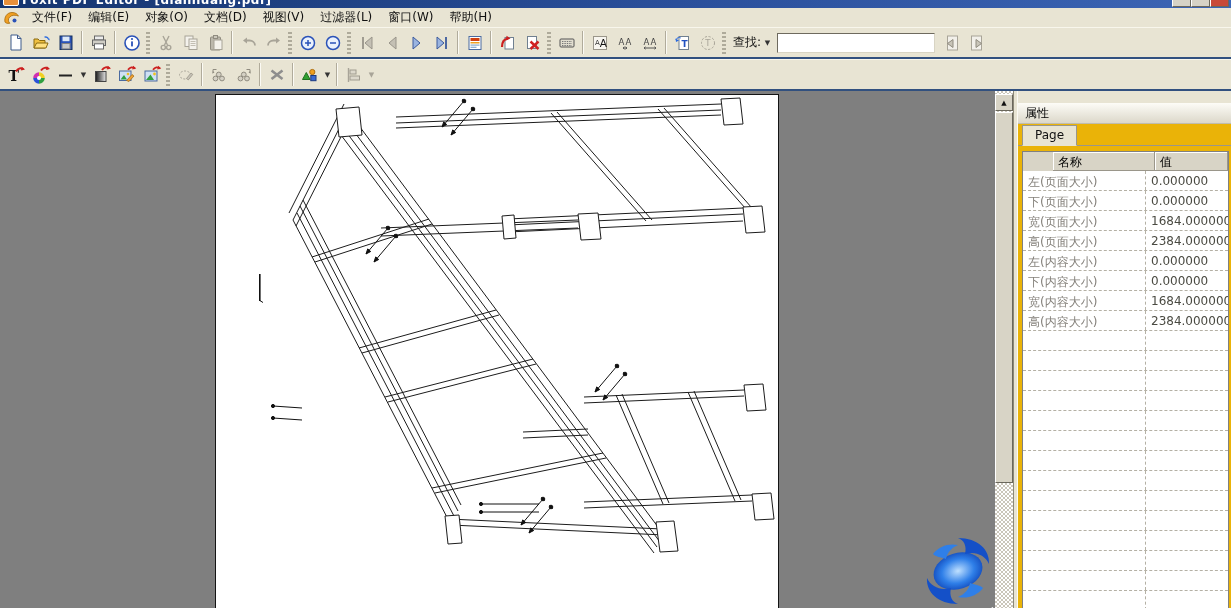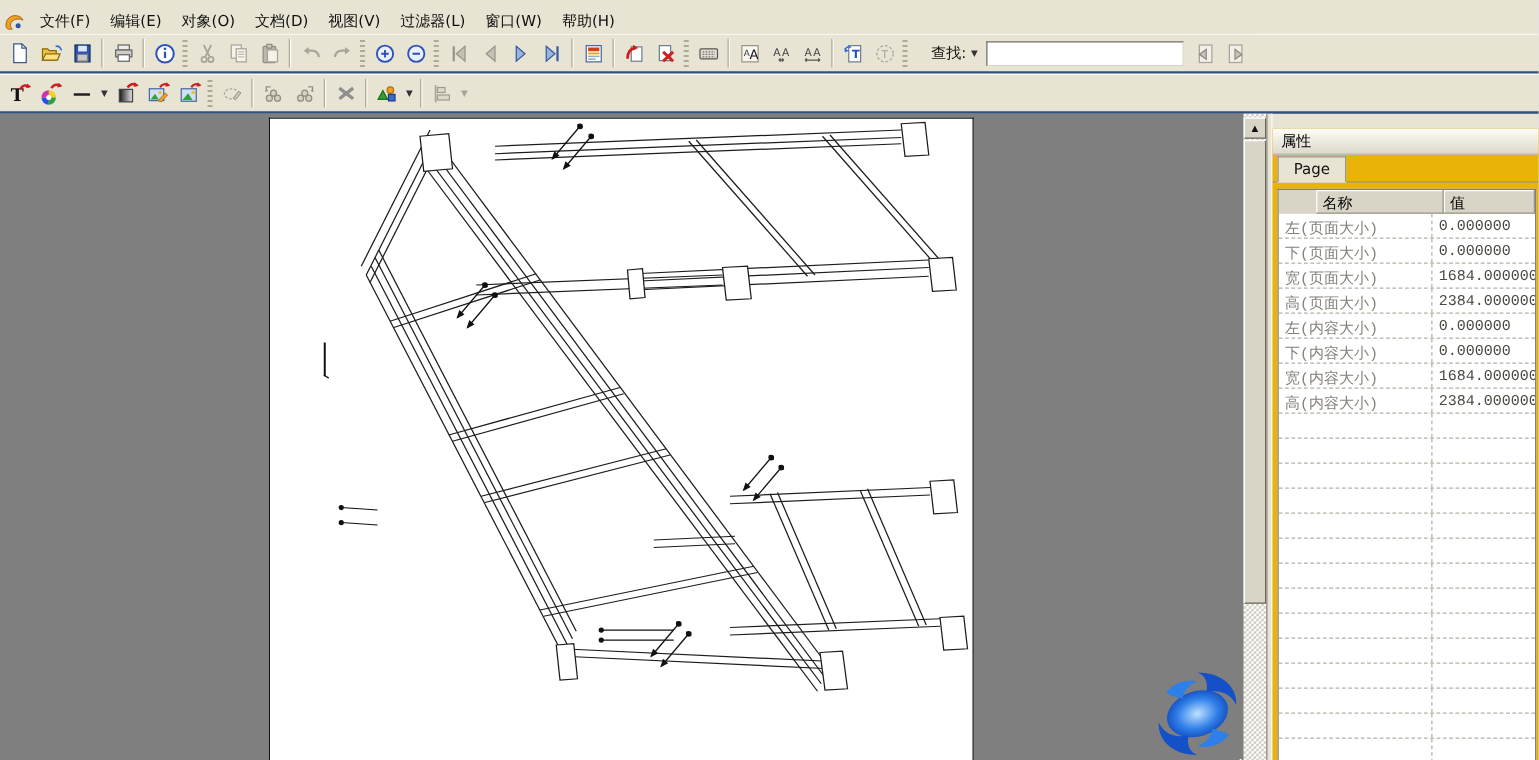"Foxit PDF Editor - [dianhuang.pdf]" div { html: none -> <div> <div></div> <div>Foxit PDF Editor - [dianhuang.pdf]</div> <div></div> <div></div> <div></div> </div> }
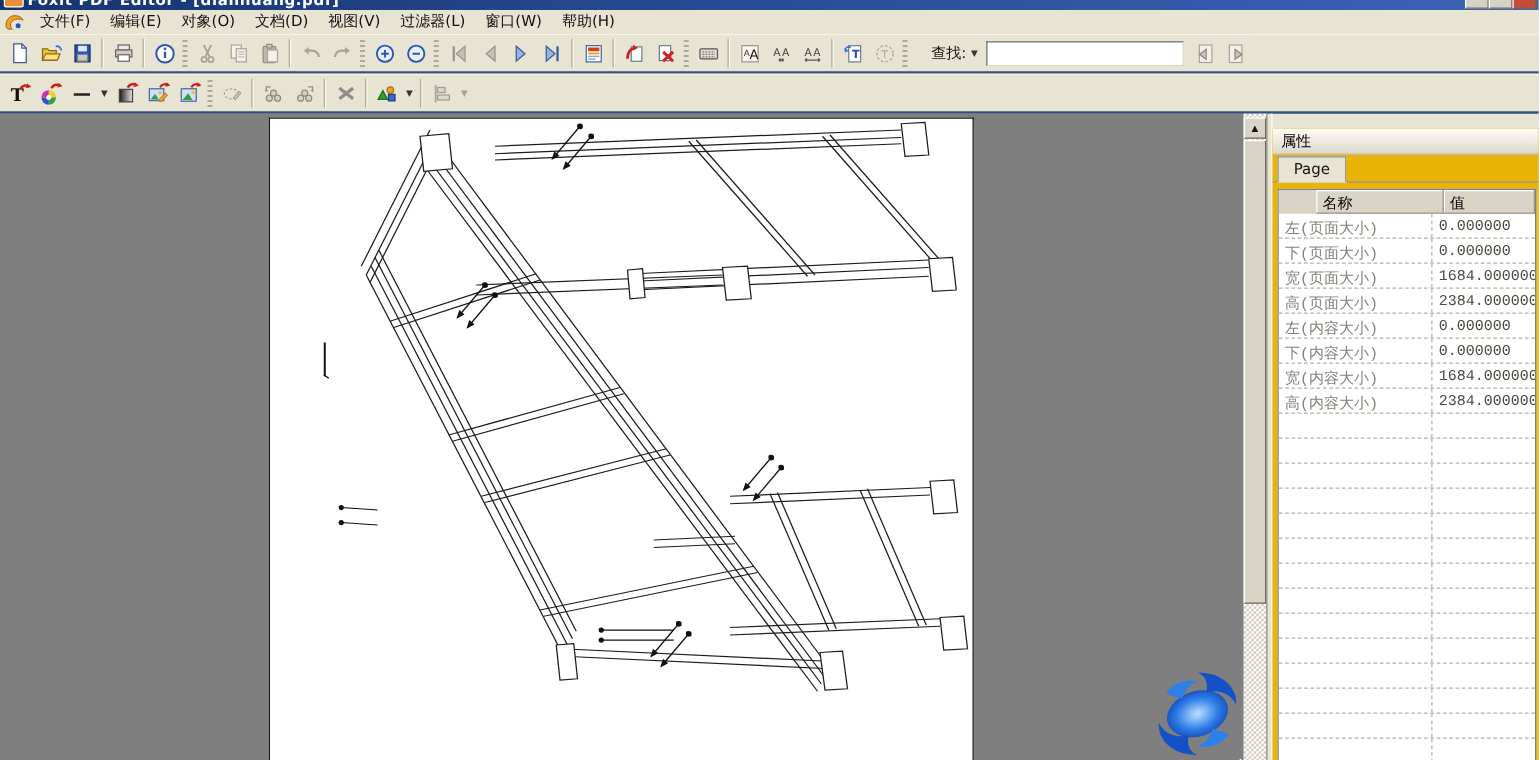"查找:" #find-label { margin: 0 1px 0 16px -> 0 1px 0 4px }
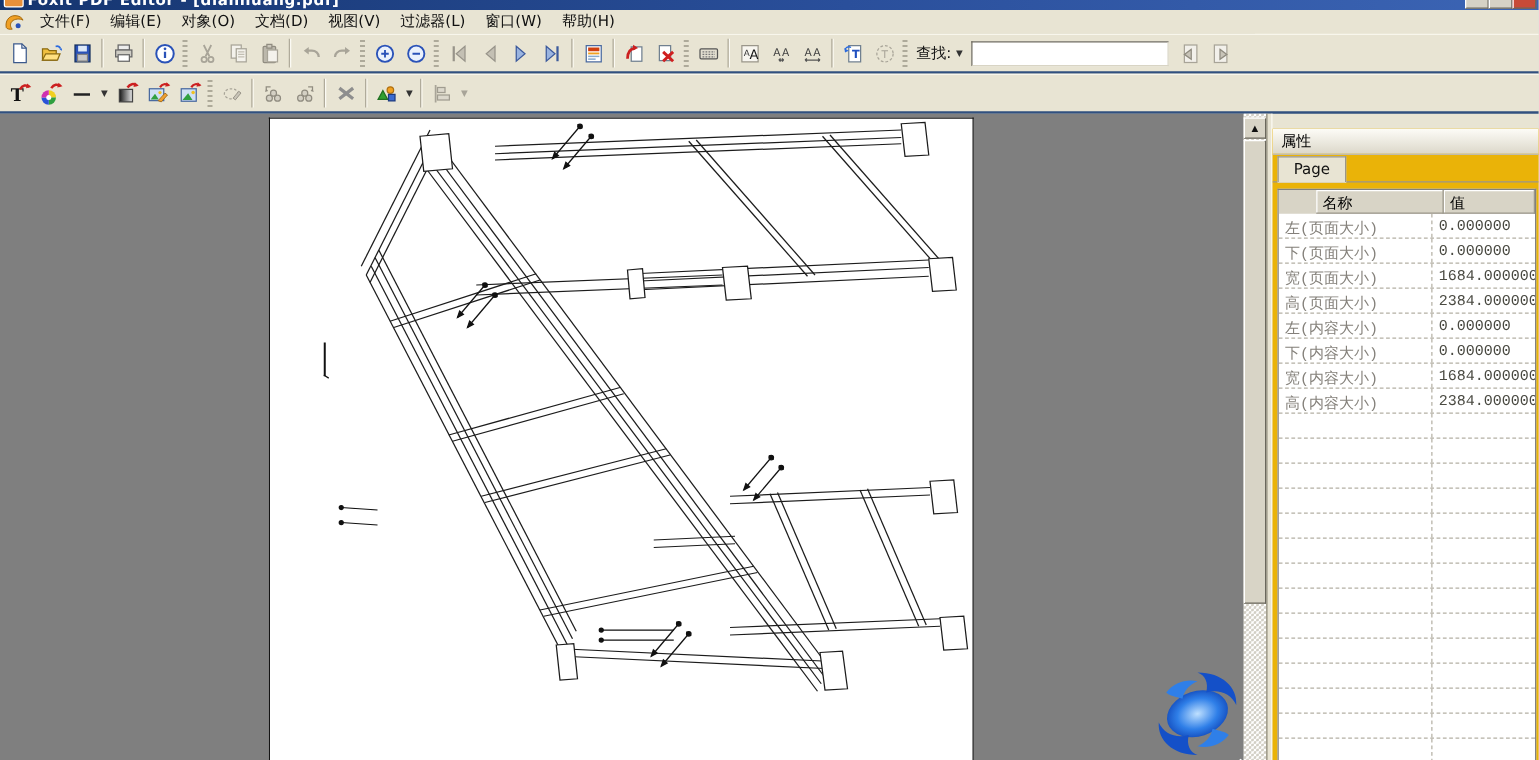"左(页面大小)" .prow { font-family: Liberation Mono, monospace -> none }
